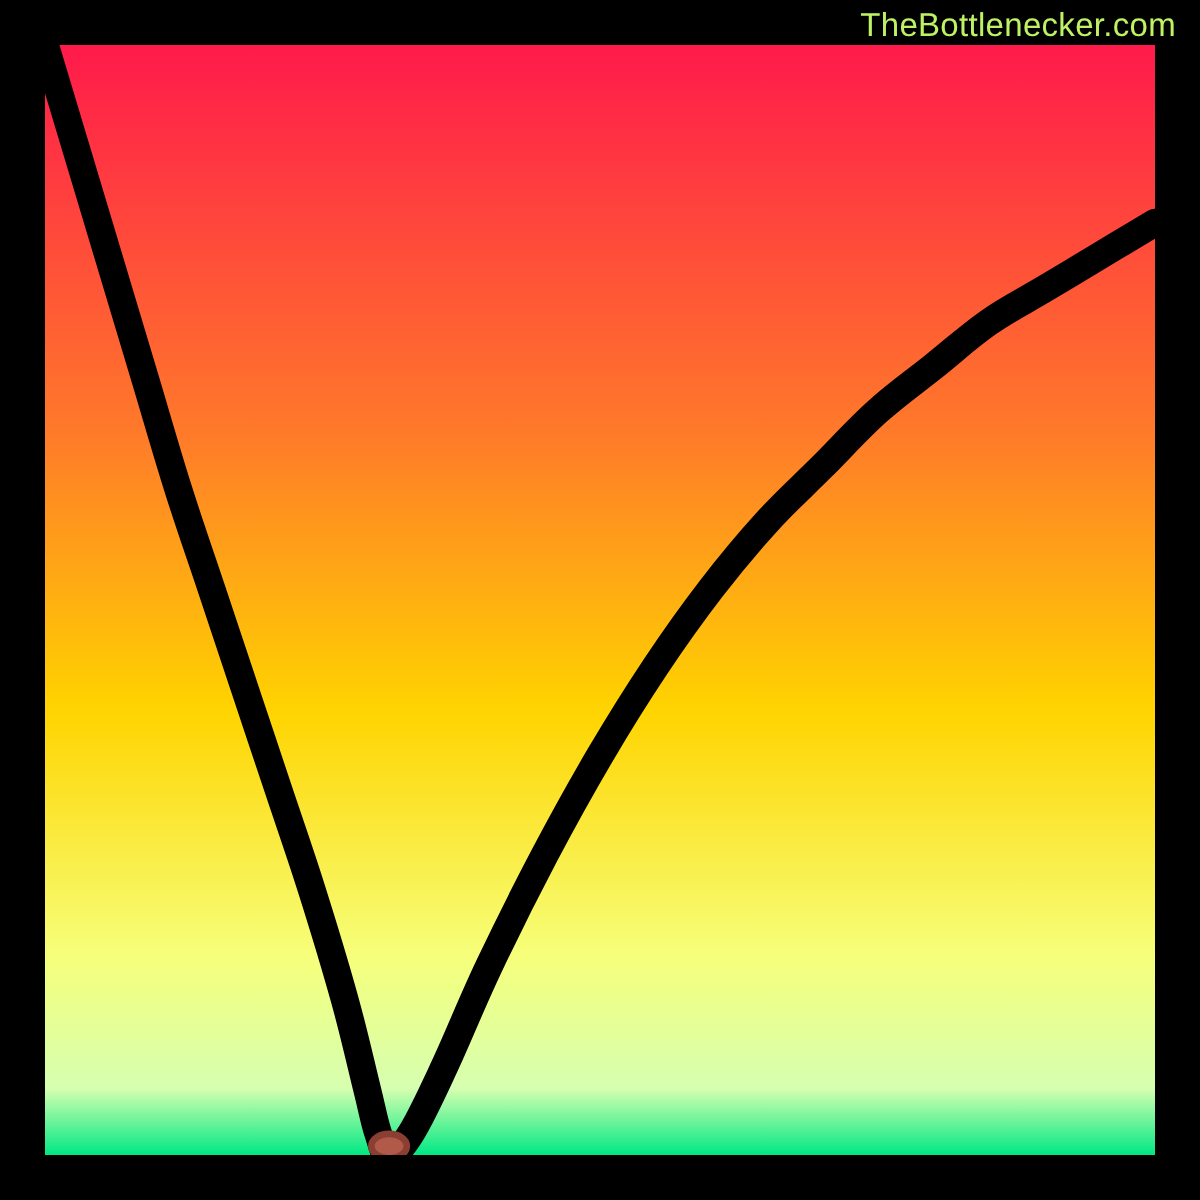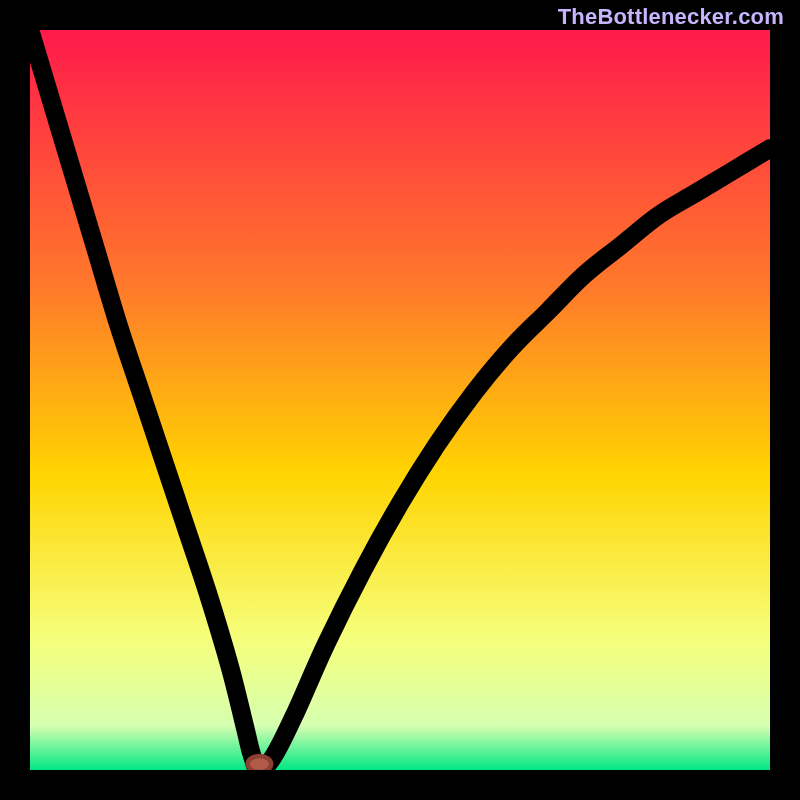"TheBottlenecker.com" .watermark { color: #c4b5fd -> #bef264; font-weight: 700 -> 400 }
